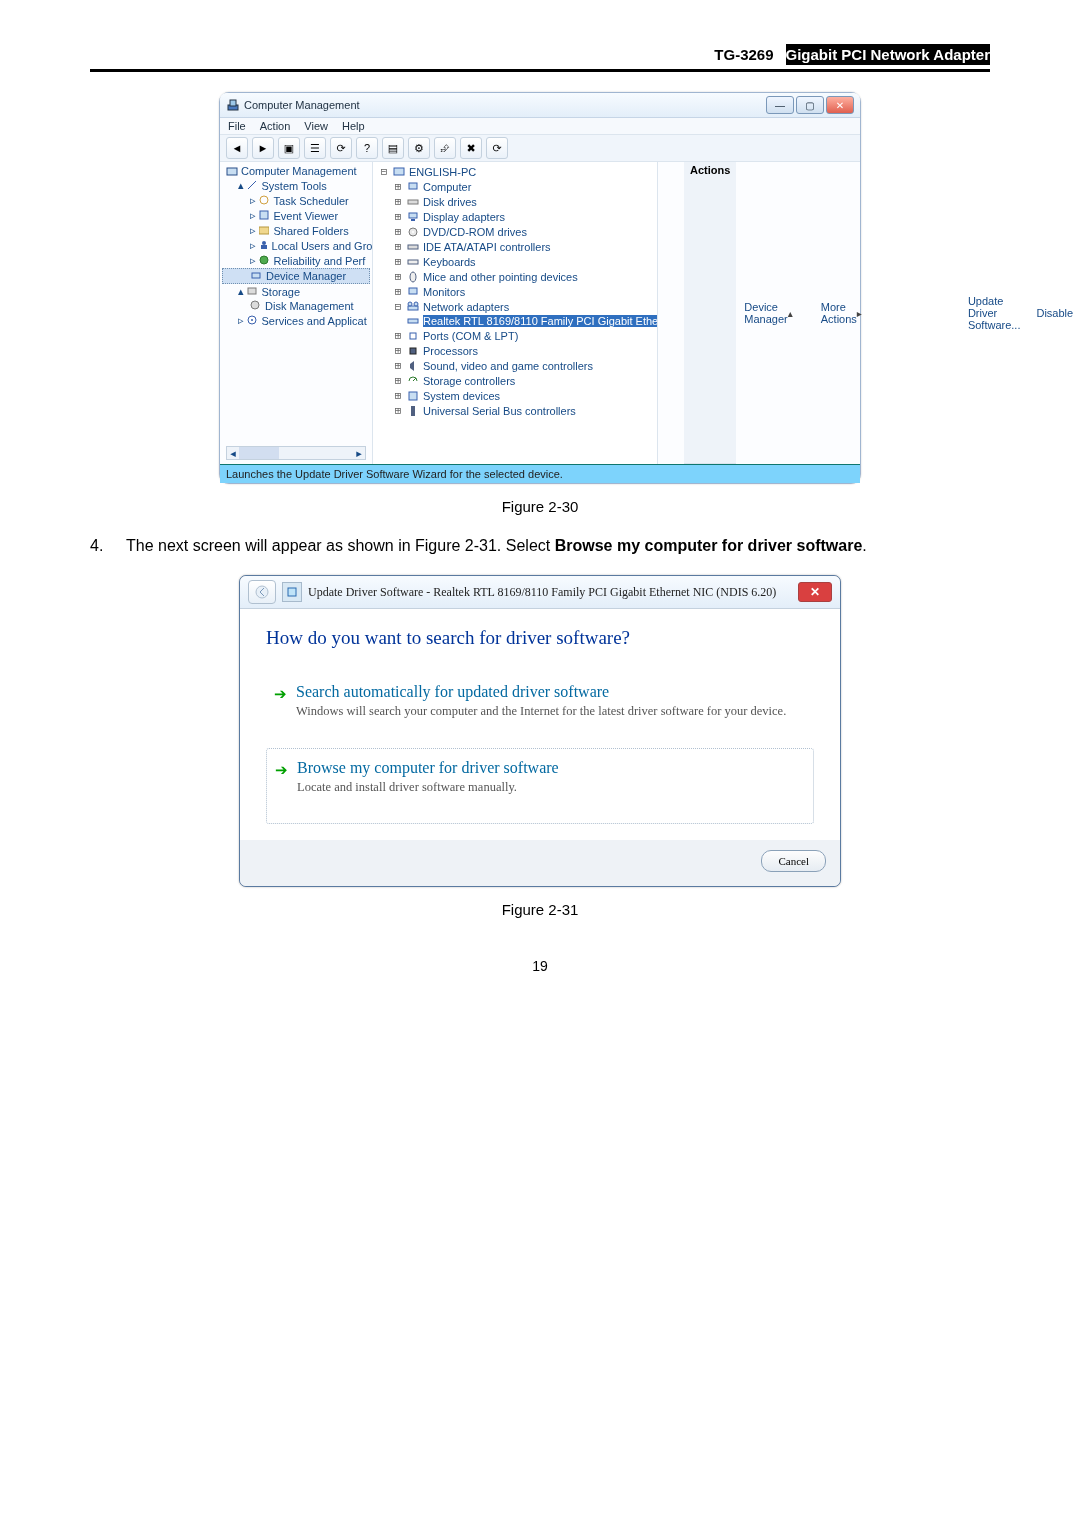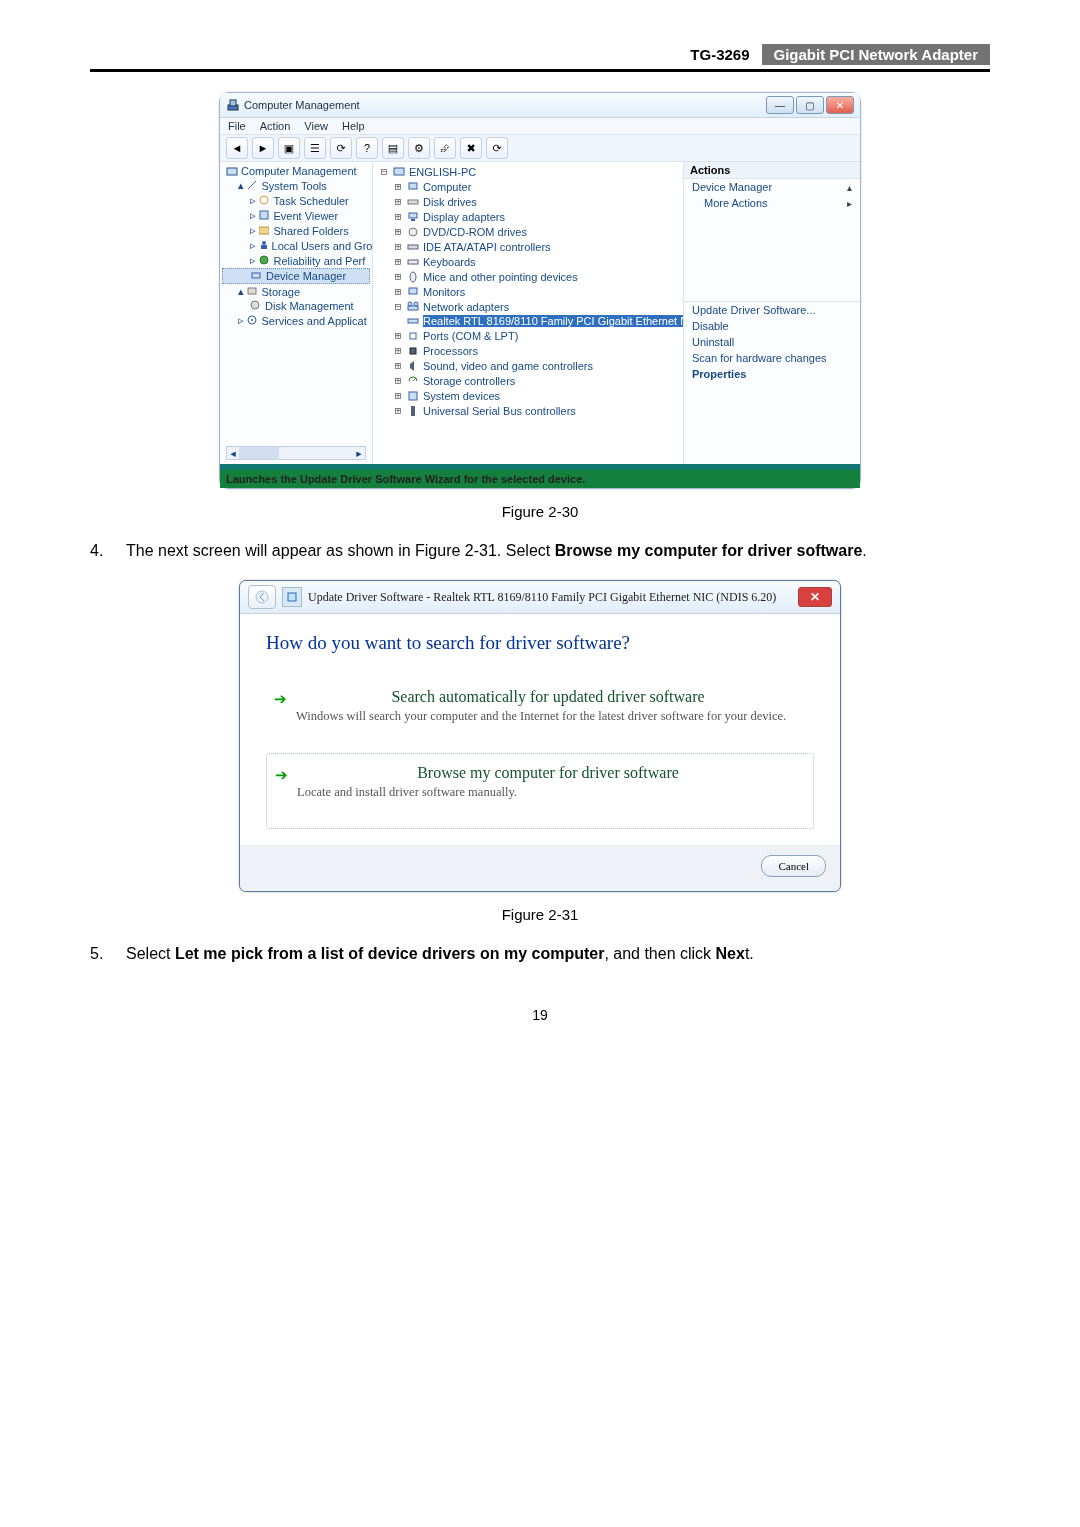"Gigabit PCI Network Adapter" .header-product { background: #737373 -> #000000; padding: 2px 12px -> 2px 0 }
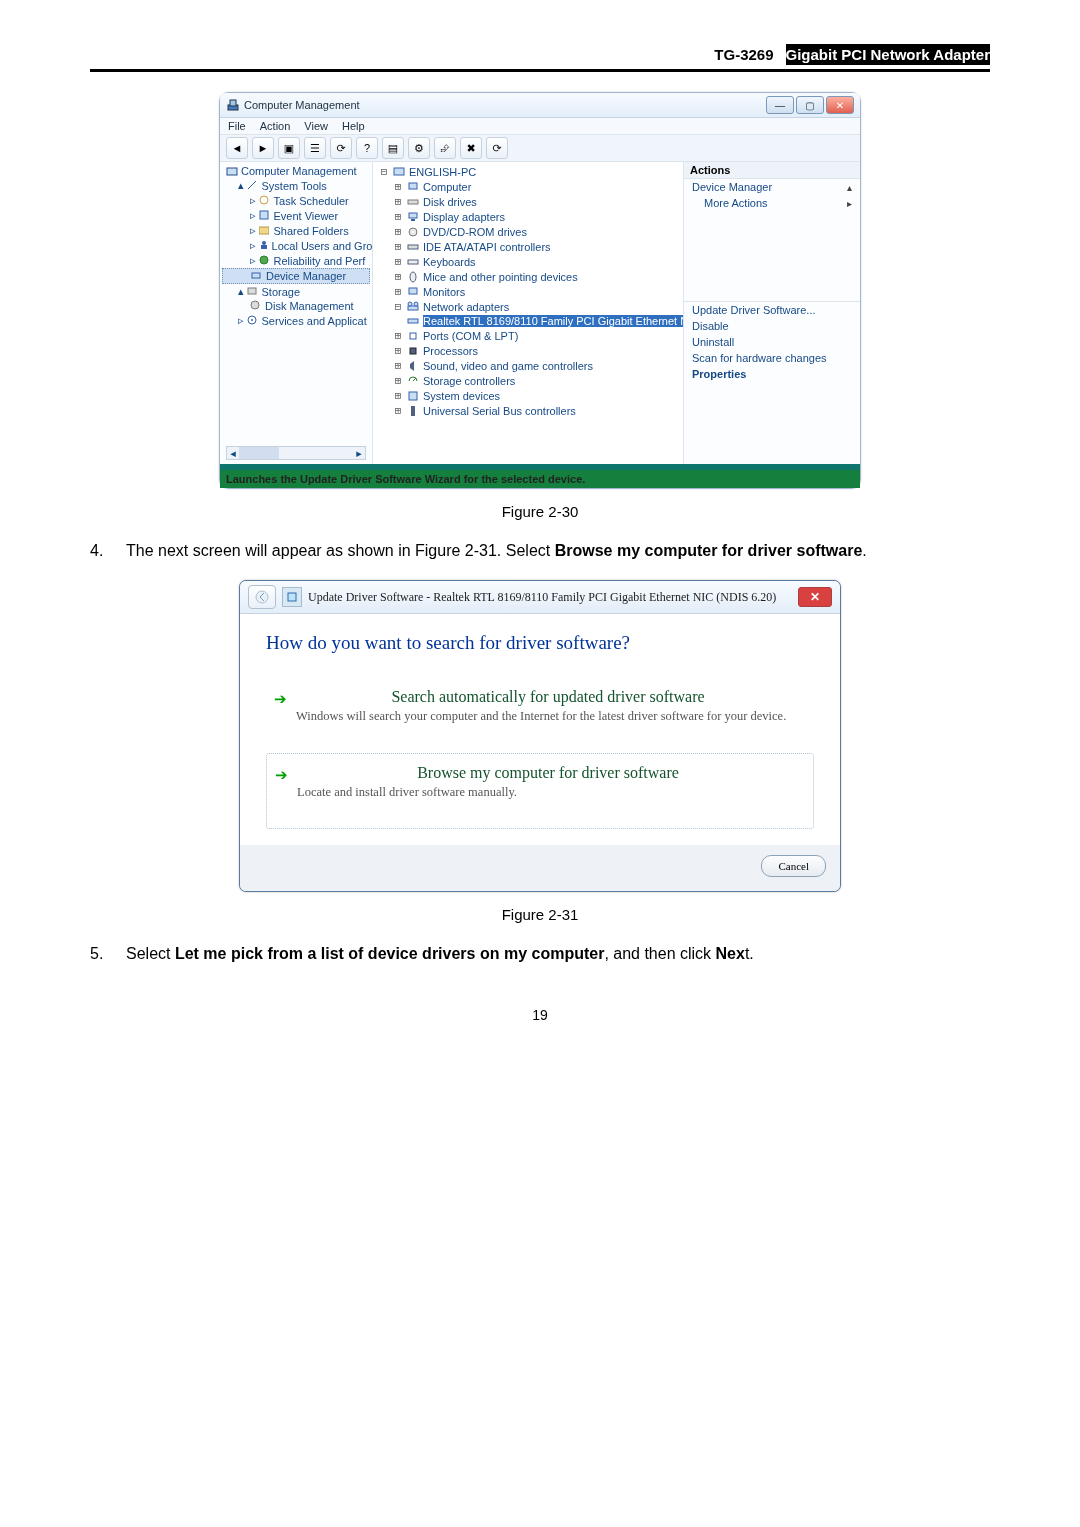"Actions" .right-pane { flex-direction: column -> none; padding-left: none -> 26px }
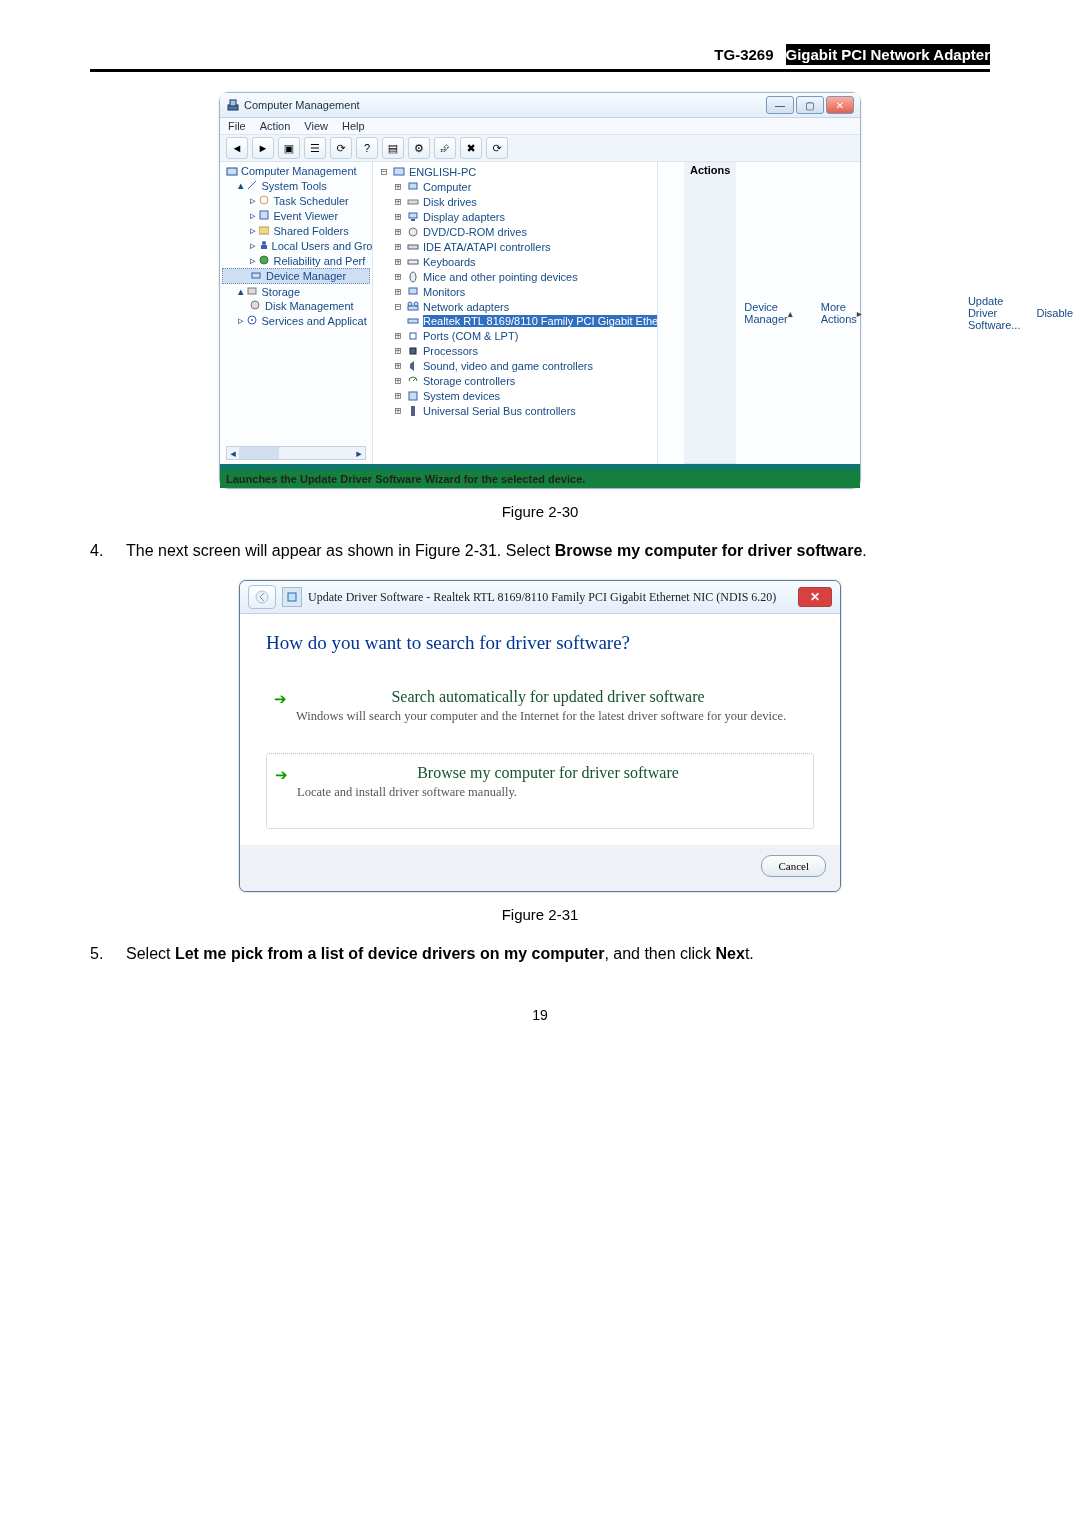"Launches the Update Driver Software" .cm-status { background: #15803d -> #7dd3fc; border-top: 6px solid #0f766e -> 1px solid #0f766e; font-weight: bold -> none }
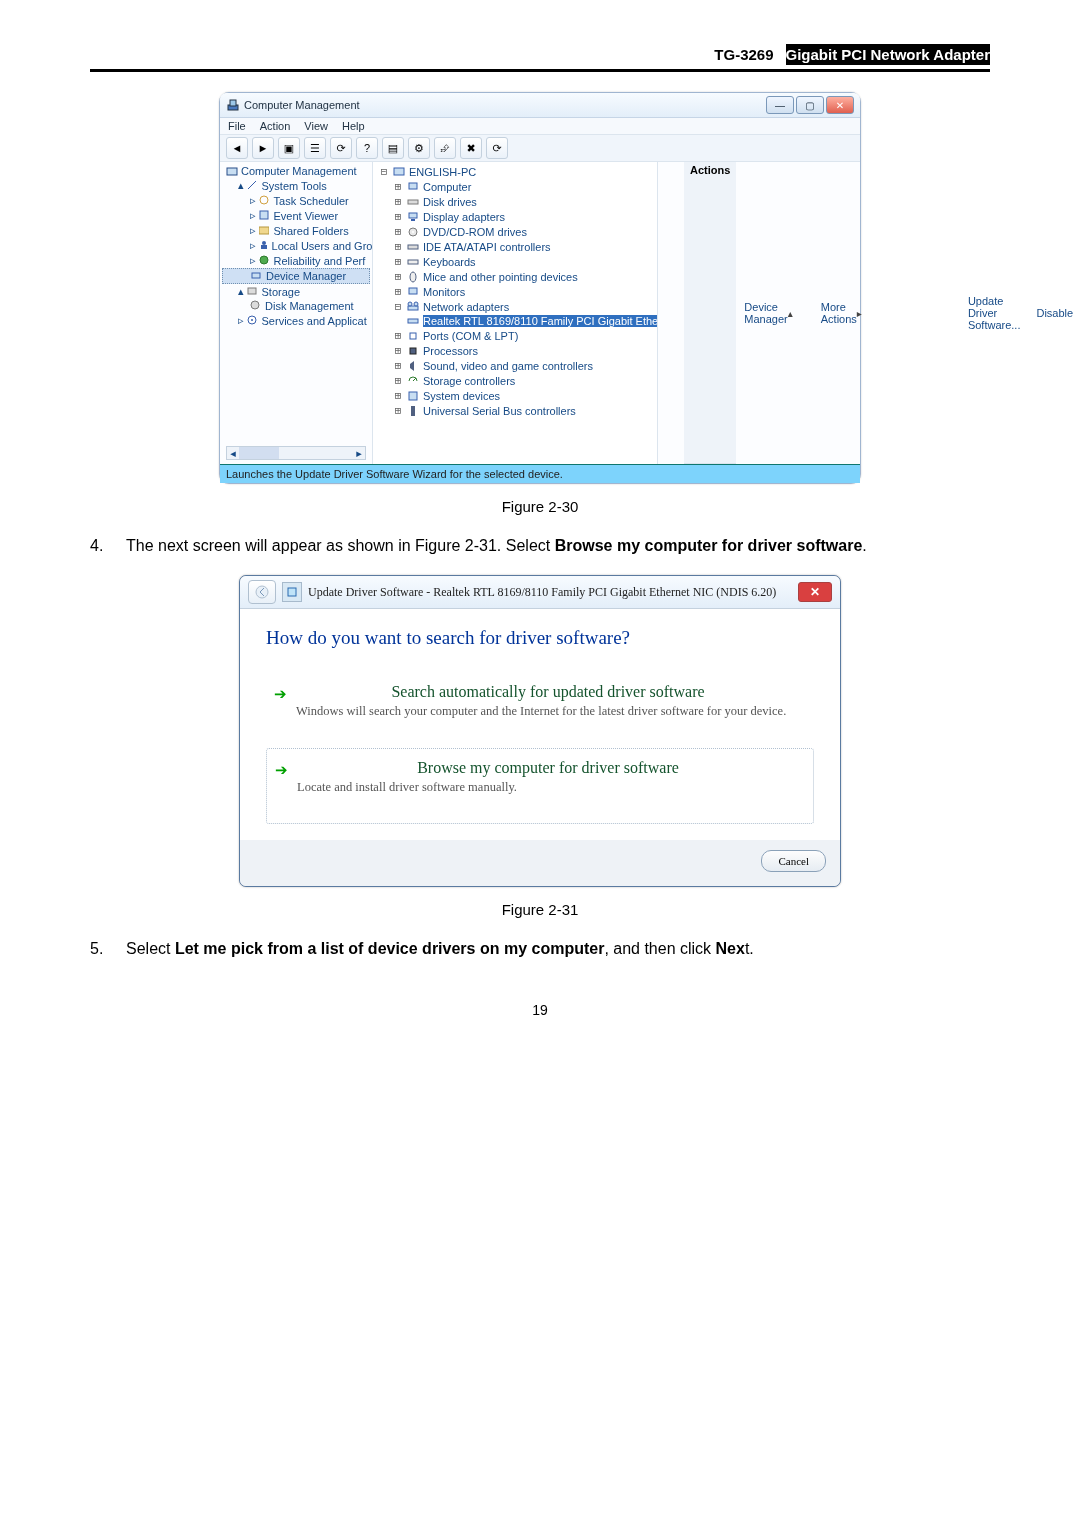"Search automatically for updated driver" .ud-option .title { color: #14532d -> #0369a1; text-align: center -> none }
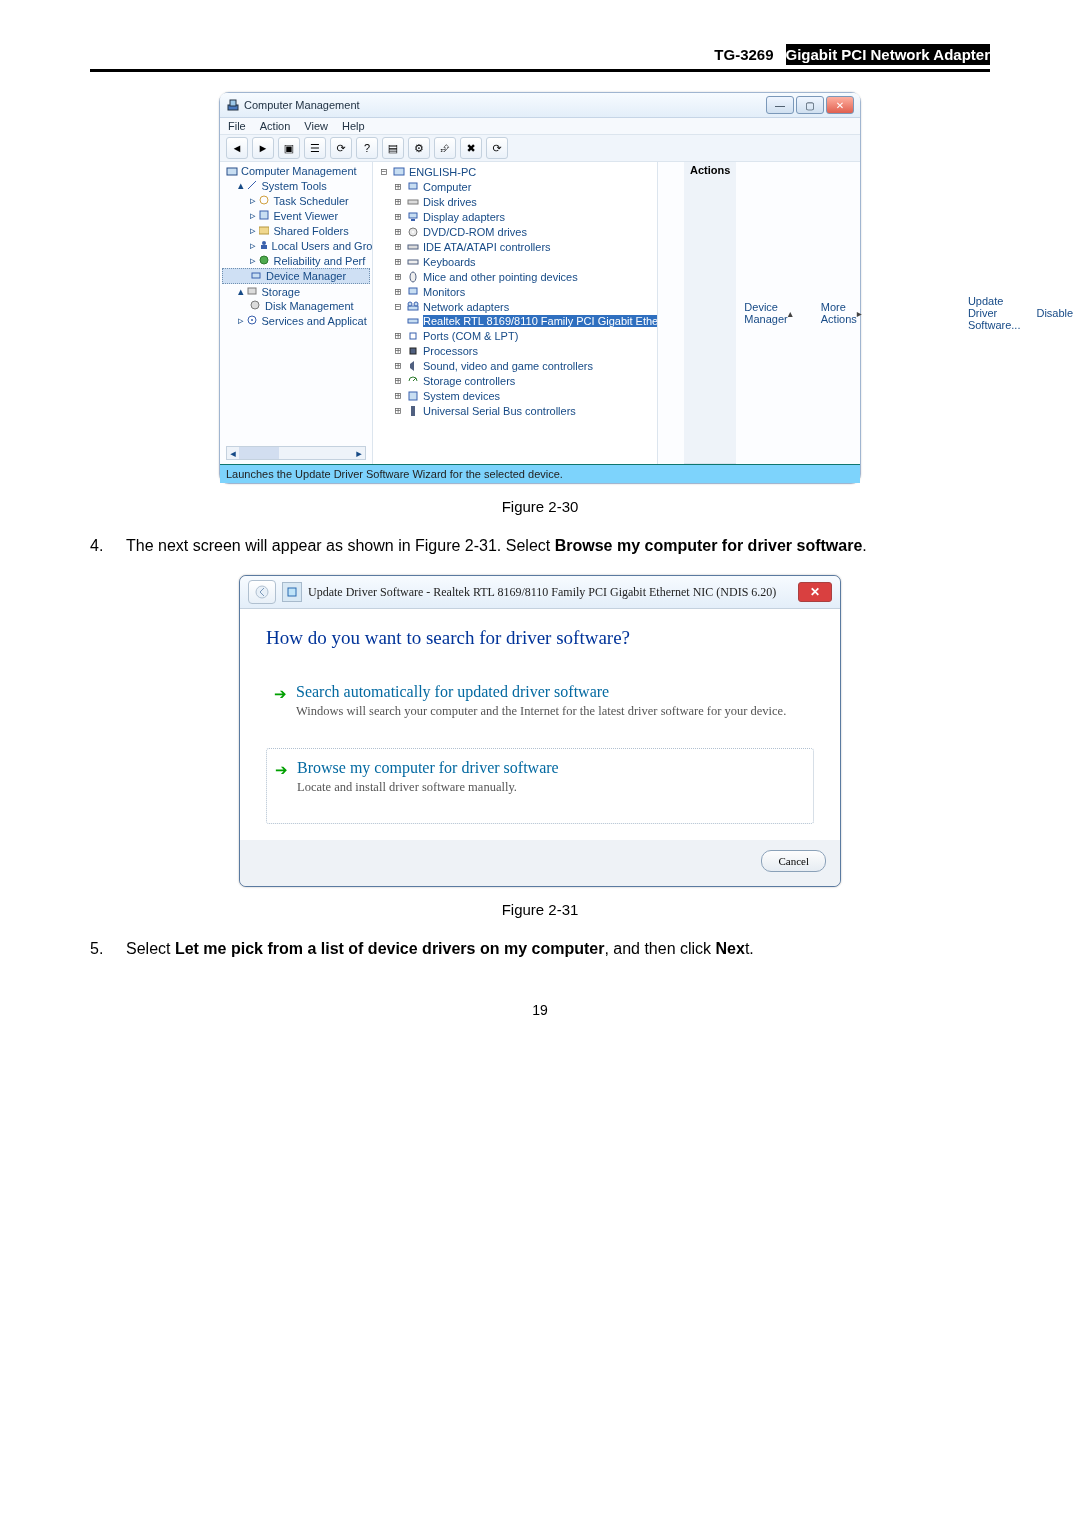"5. Select Let me pick" div.body-text { html: <div> <span>5.</span><span>Select </span><b>Let me pick from a list of device drivers on my computer</b><span>, and then click </span><b>Nex</b><span>t.</span> </div> -> none }
